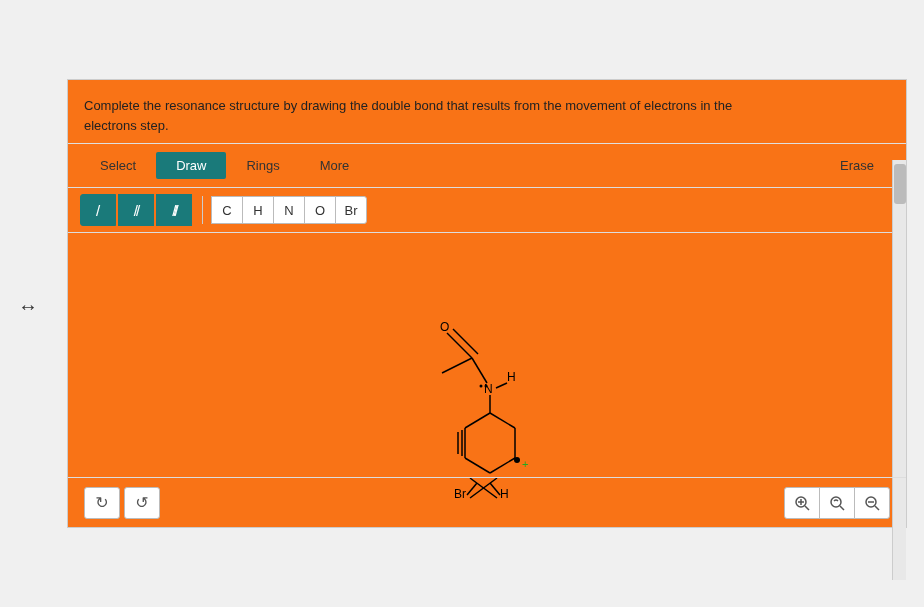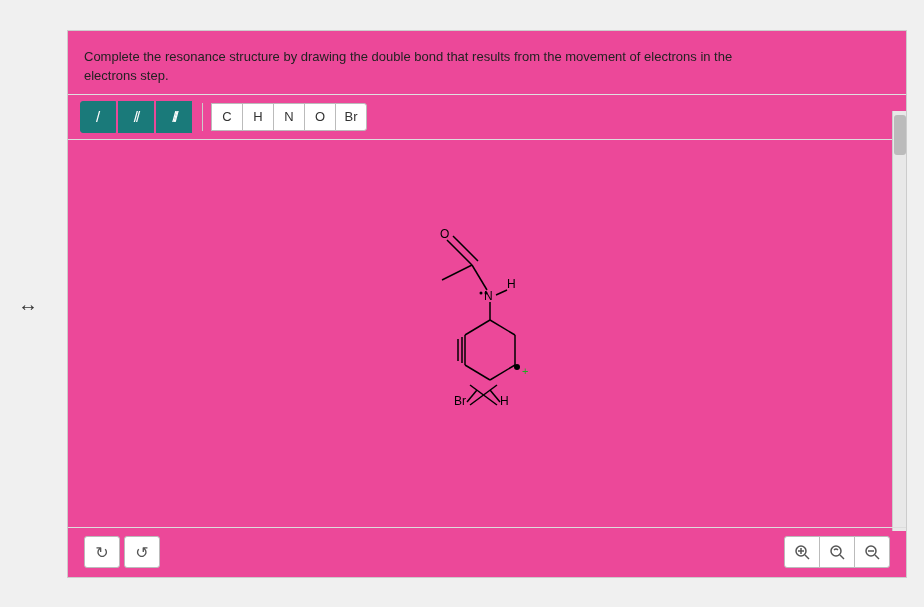"Complete the resonance structure by" .main-panel { background: #ec4899 -> #f97316; height: 548px -> 449px }
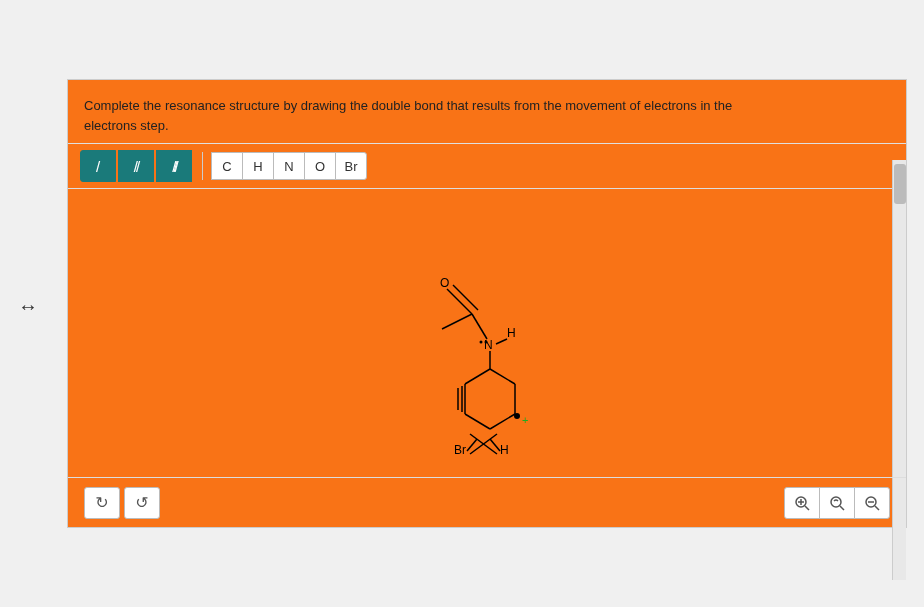"Select" div.toolbar { html: none -> <div> <button>Select</button> <button>Draw</button> <button>Rings</button> <button>More</button> <button>Erase</button> </div> }
